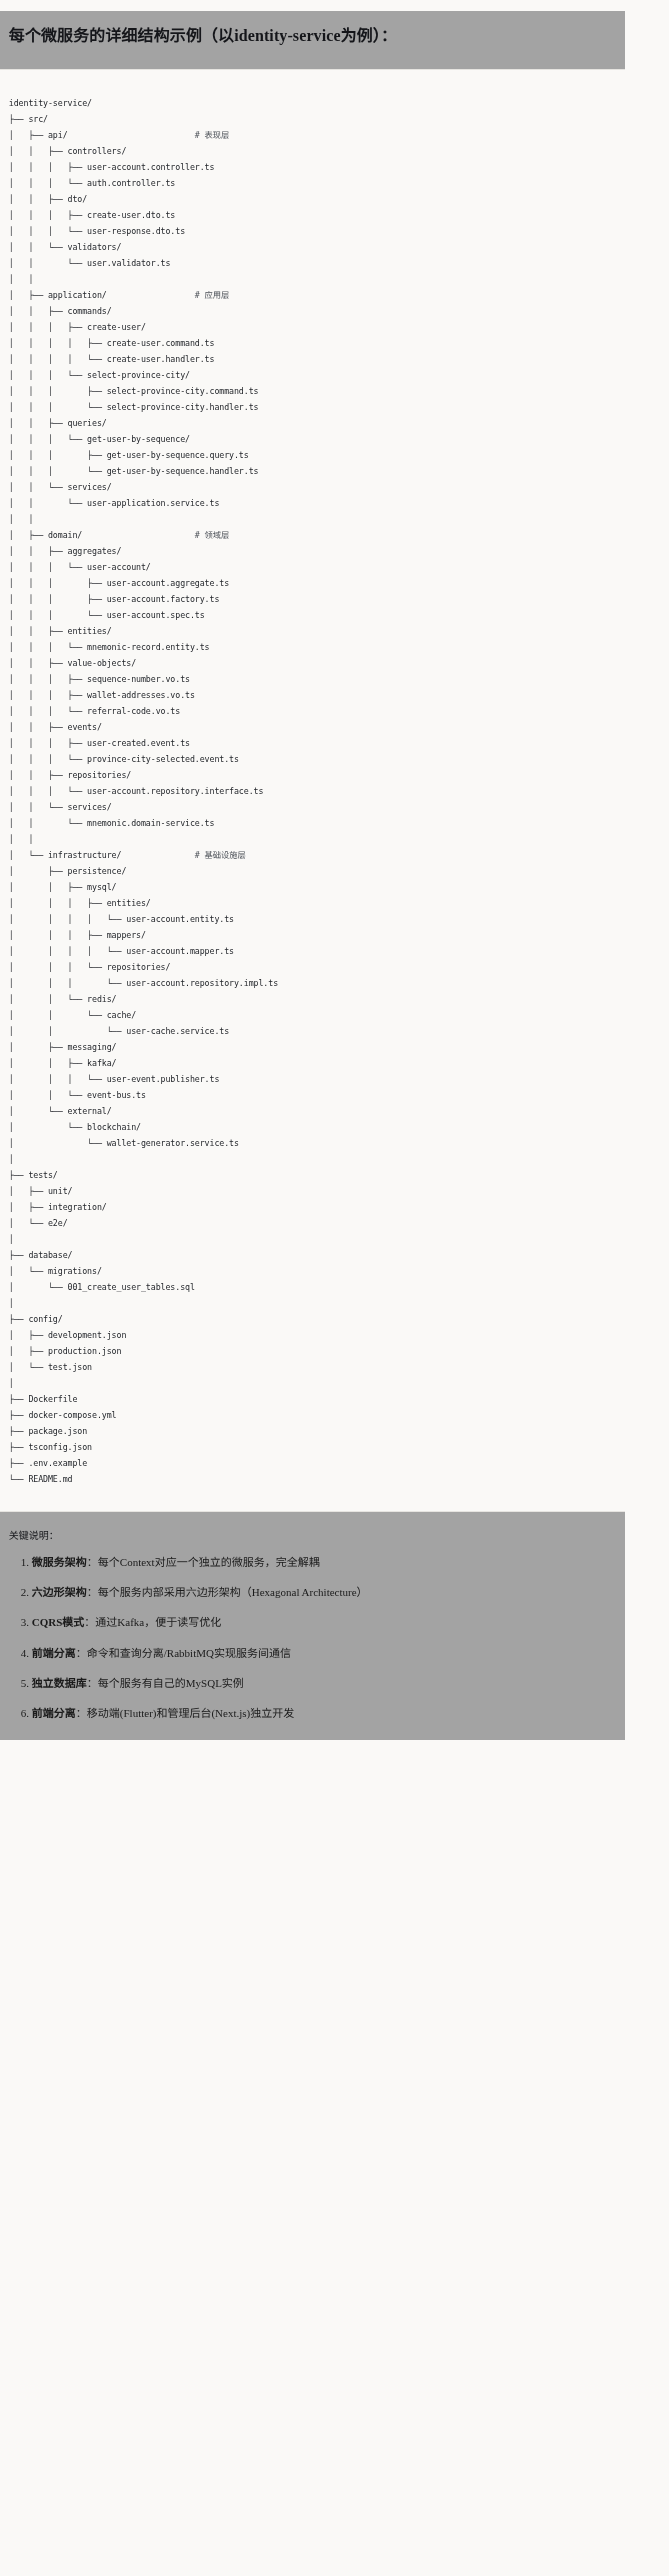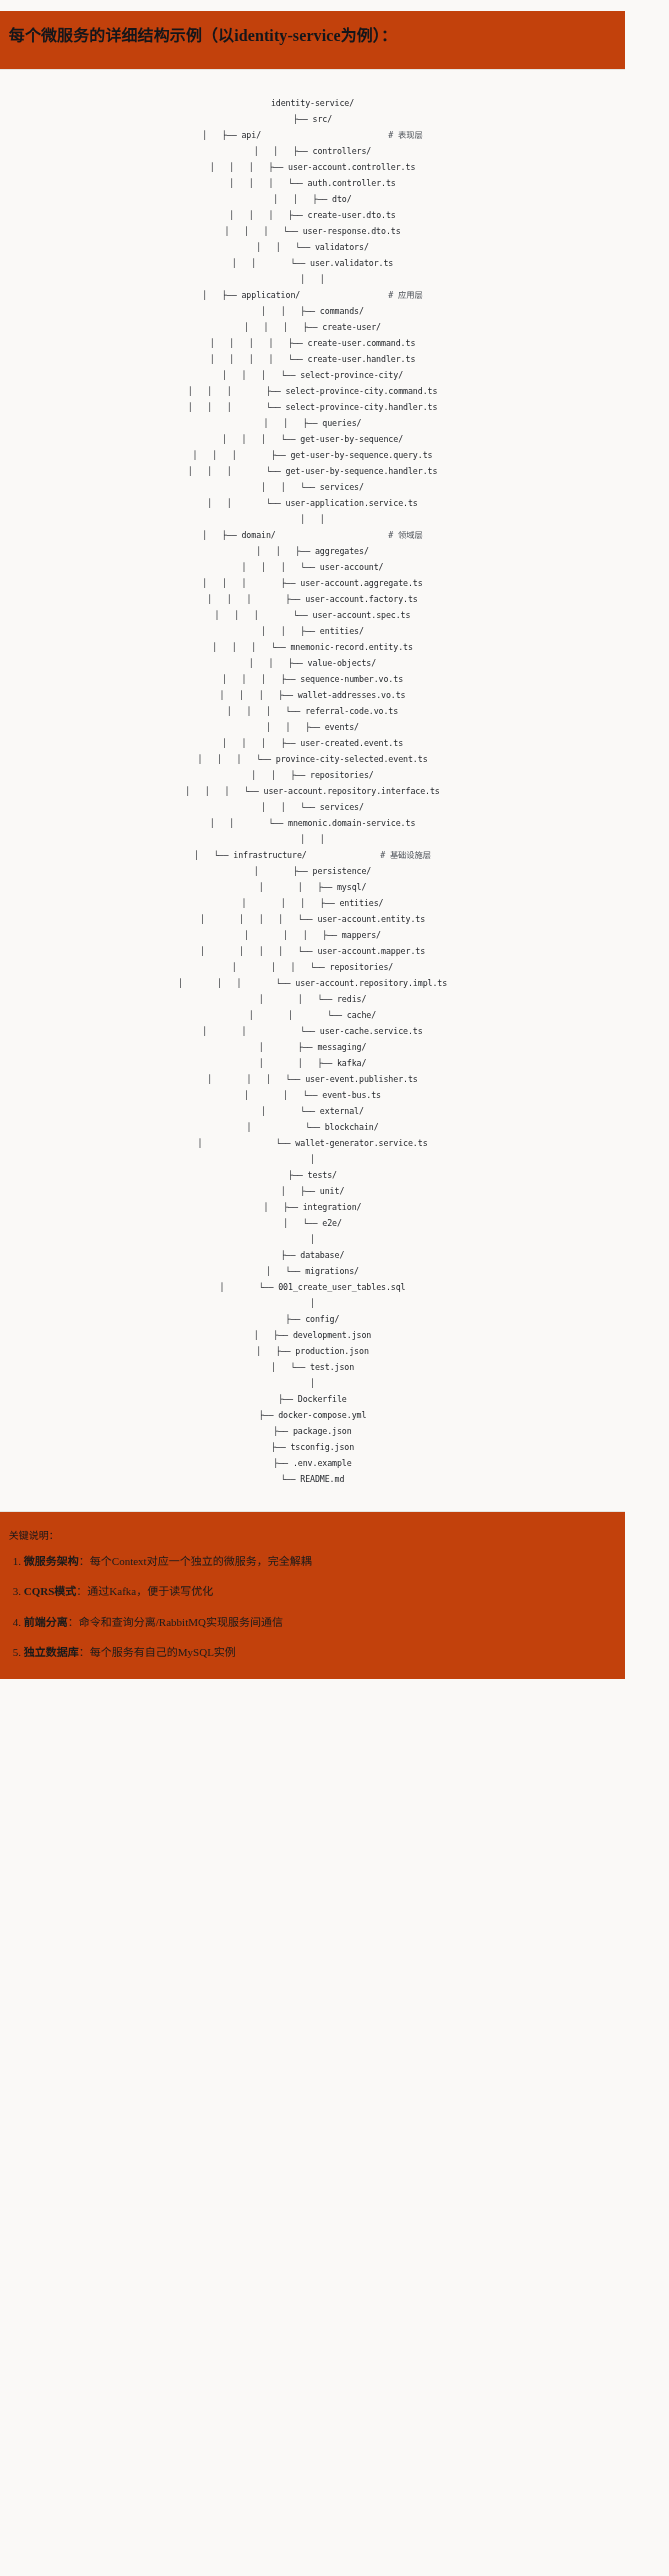"每个微服务的详细结构示例（以identity-service为例）：" .page { background: #c2410c -> #a3a3a3 }
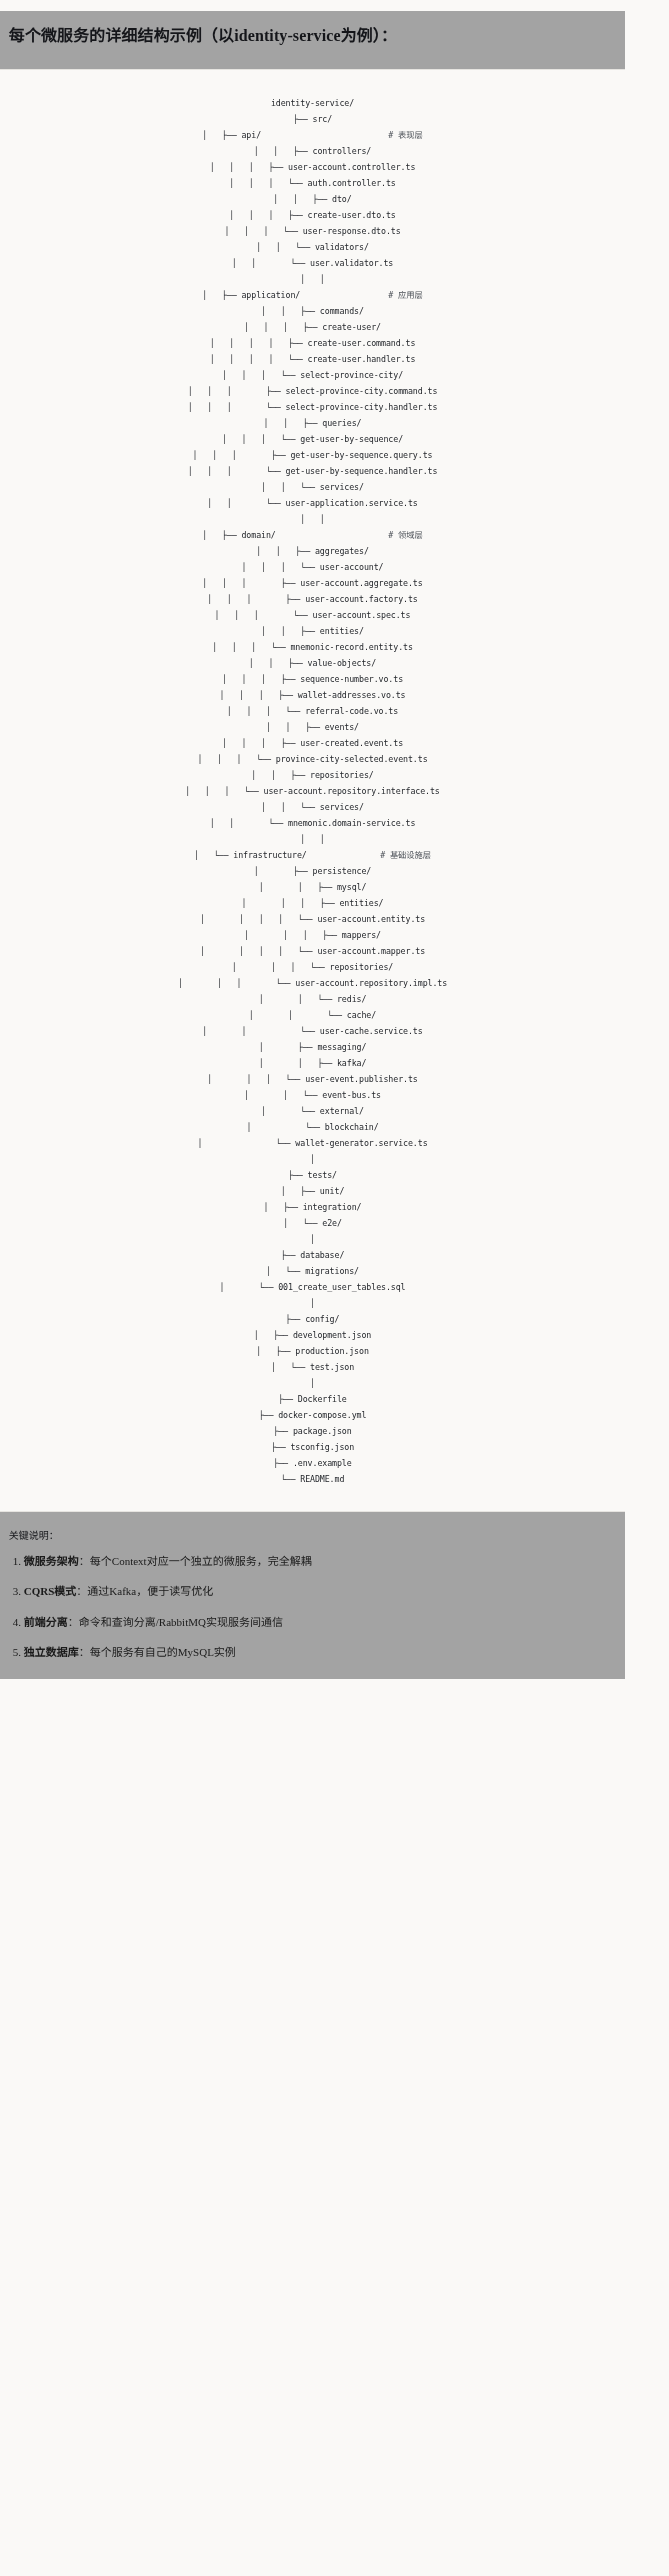"identity-service/" .tree-block { text-align: center -> none }
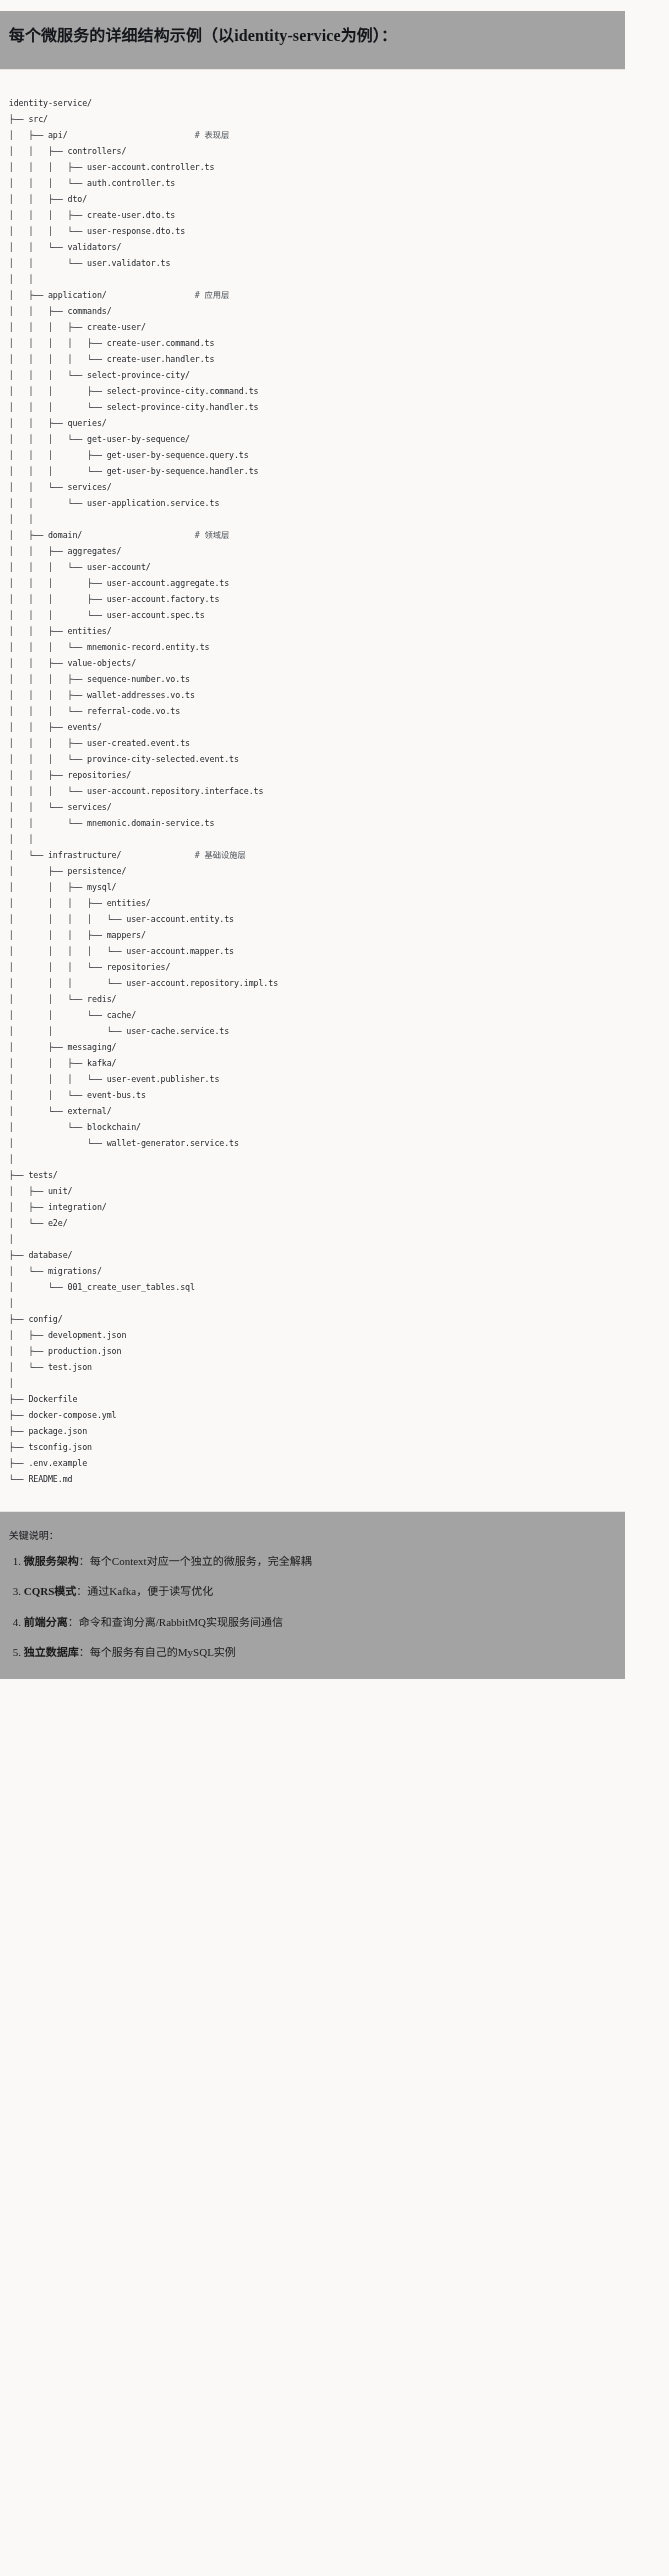"1. 微服务架构：每个Context对应一个独立的微服务，完全解耦" .note-list { margin: 4px -> 12px }
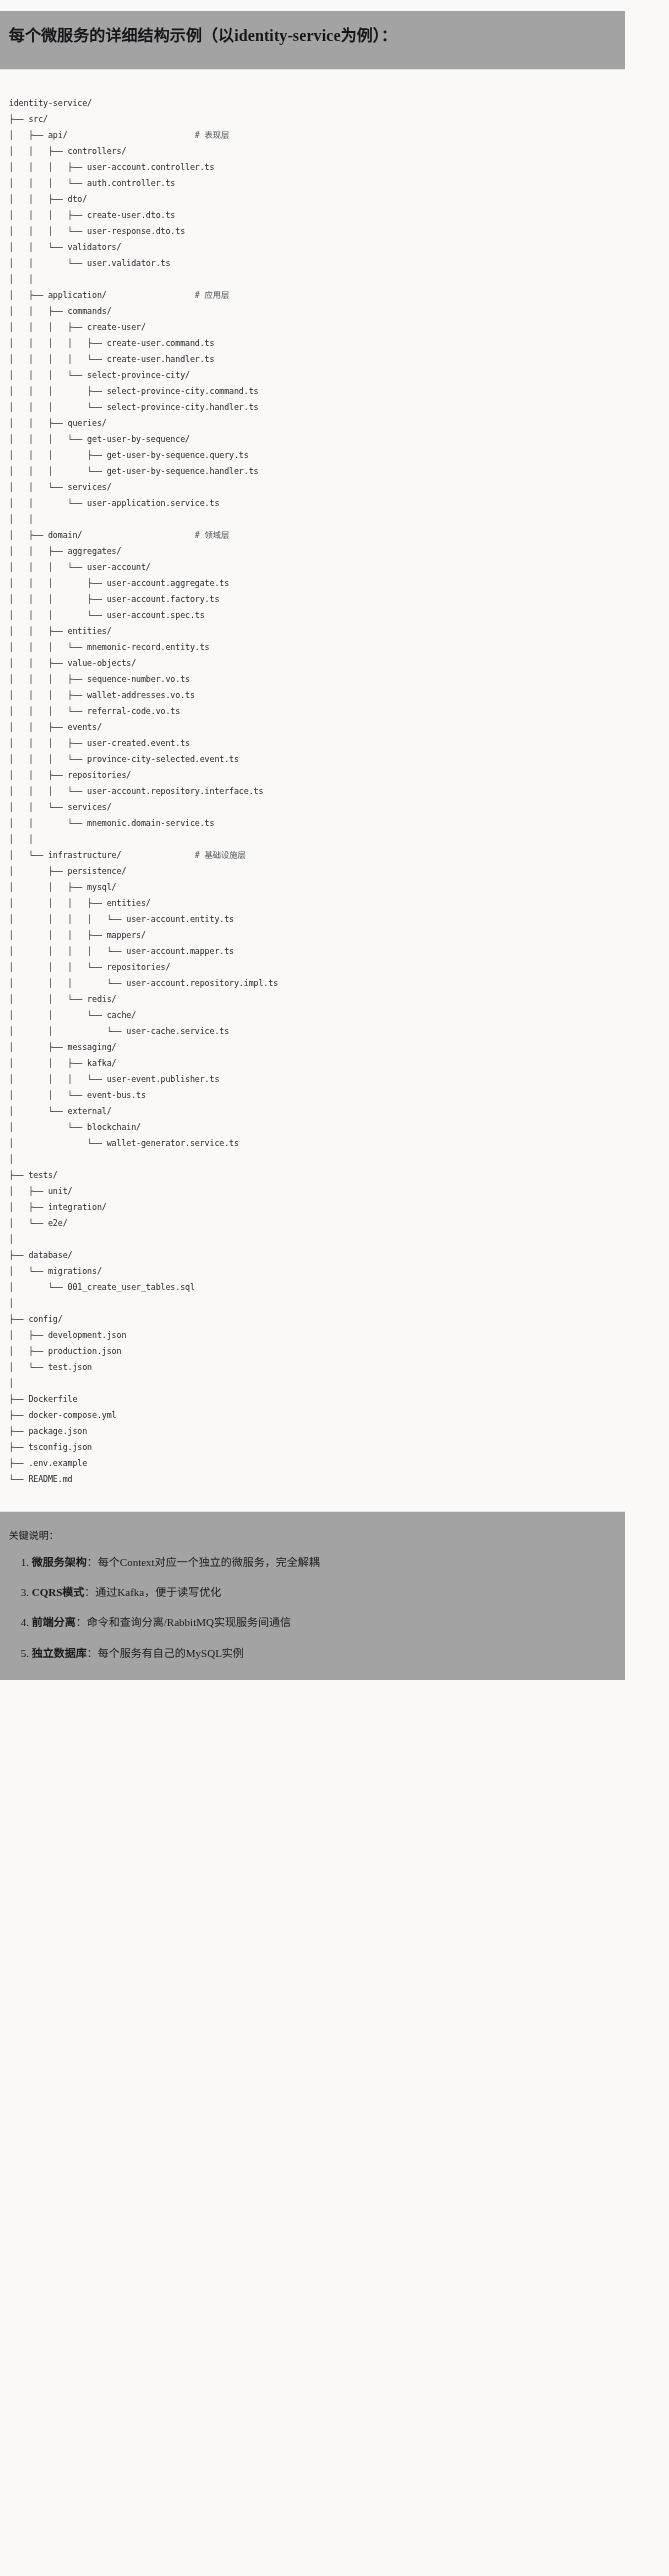"2. 六边形架构：每个服务内部采用六边形架构（Hexagonal" li.note-item { html: none -> <li><span>2. </span><span>六边形架构</span><span>：</span><span>每个服务内部采用六边形架构（Hexagonal Architecture）</span></li> }
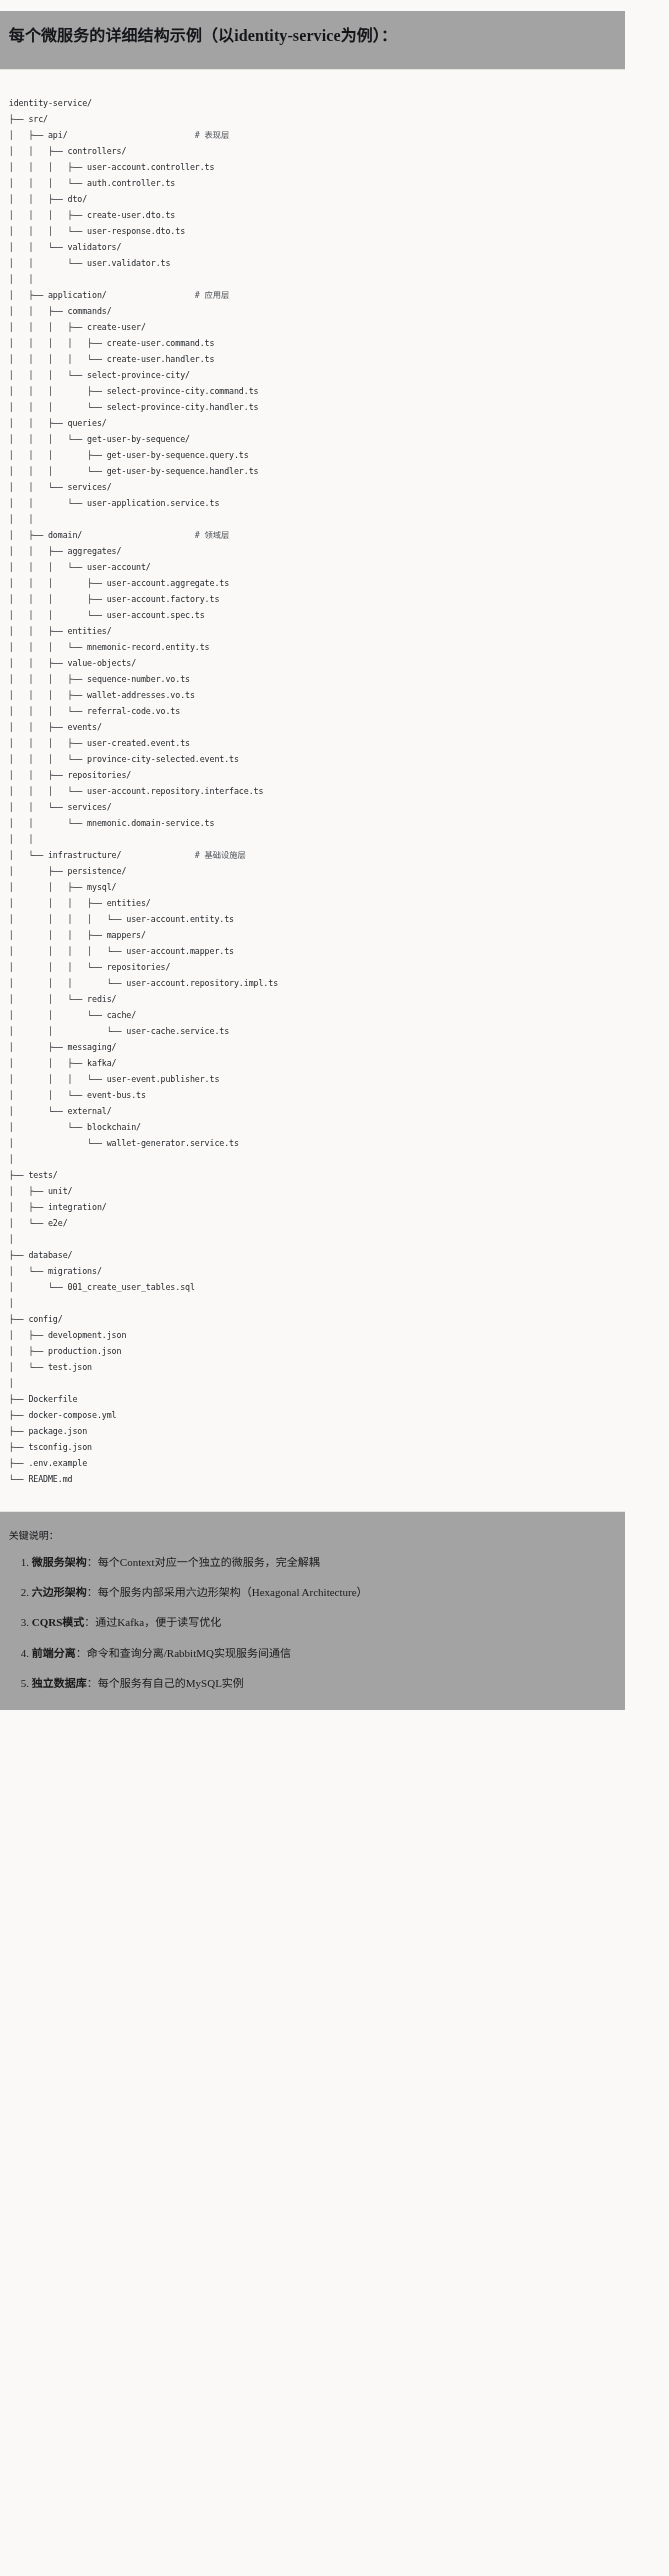"6. 前端分离：移动端(Flutter)和管理后台(Next.js)独立开发" li.note-item { html: none -> <li><span>6. </span><span>前端分离</span><span>：</span><span>移动端(Flutter)和管理后台(Next.js)独立开发</span></li> }
